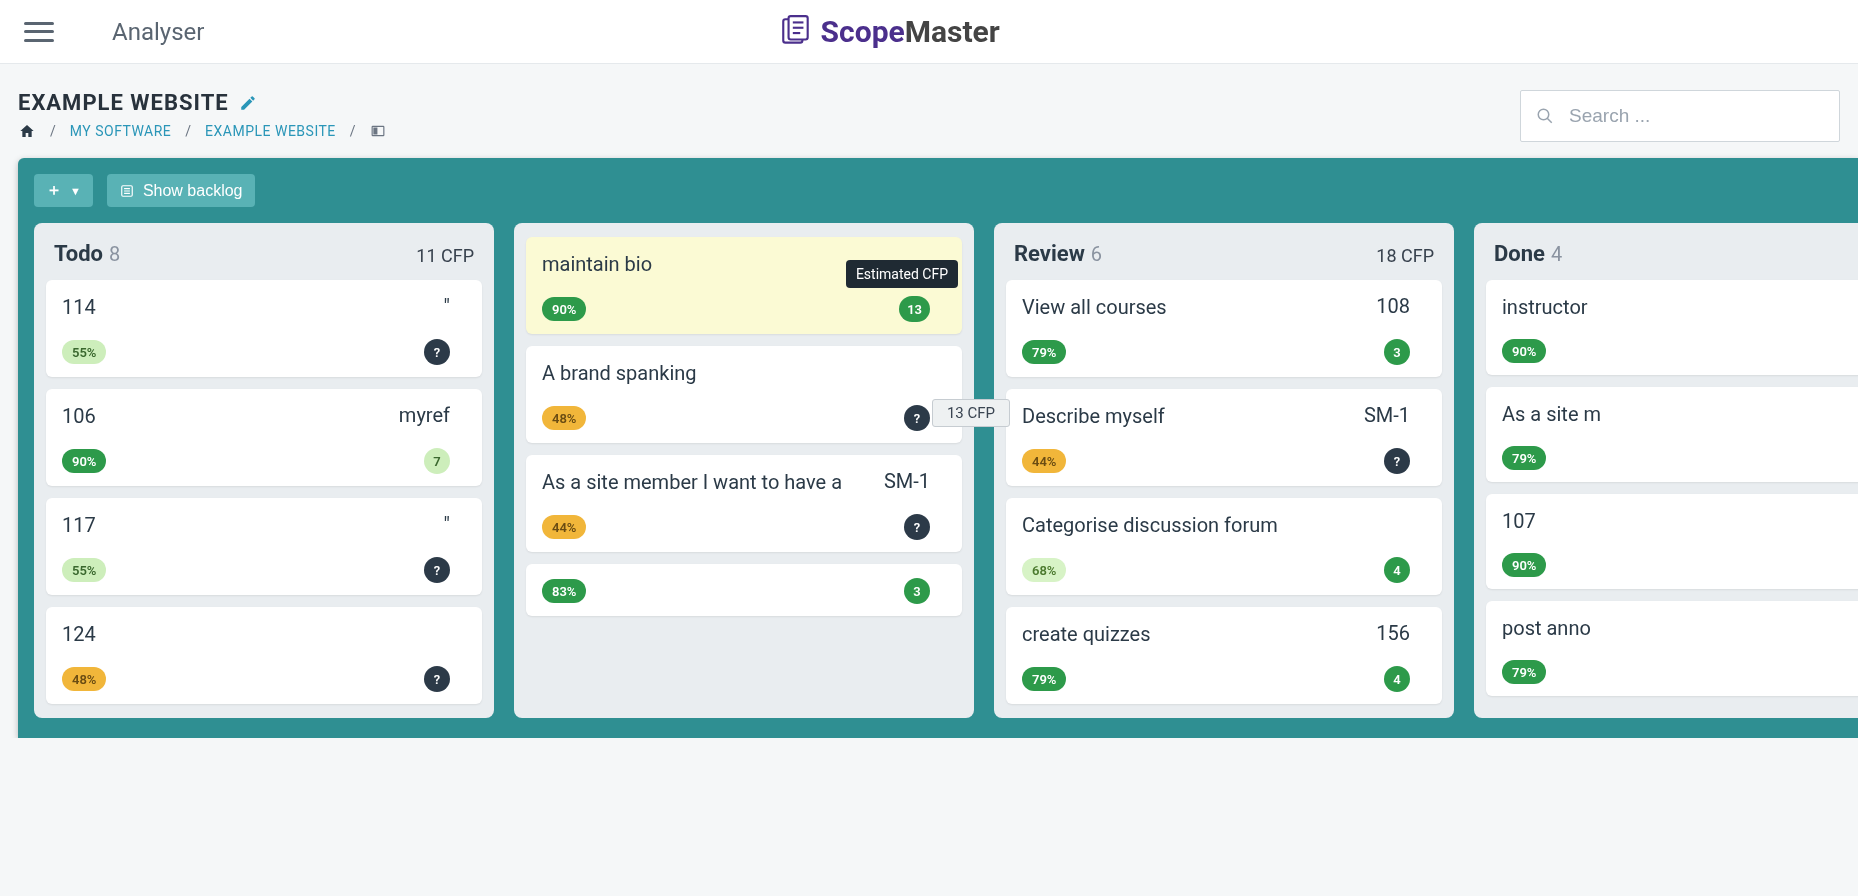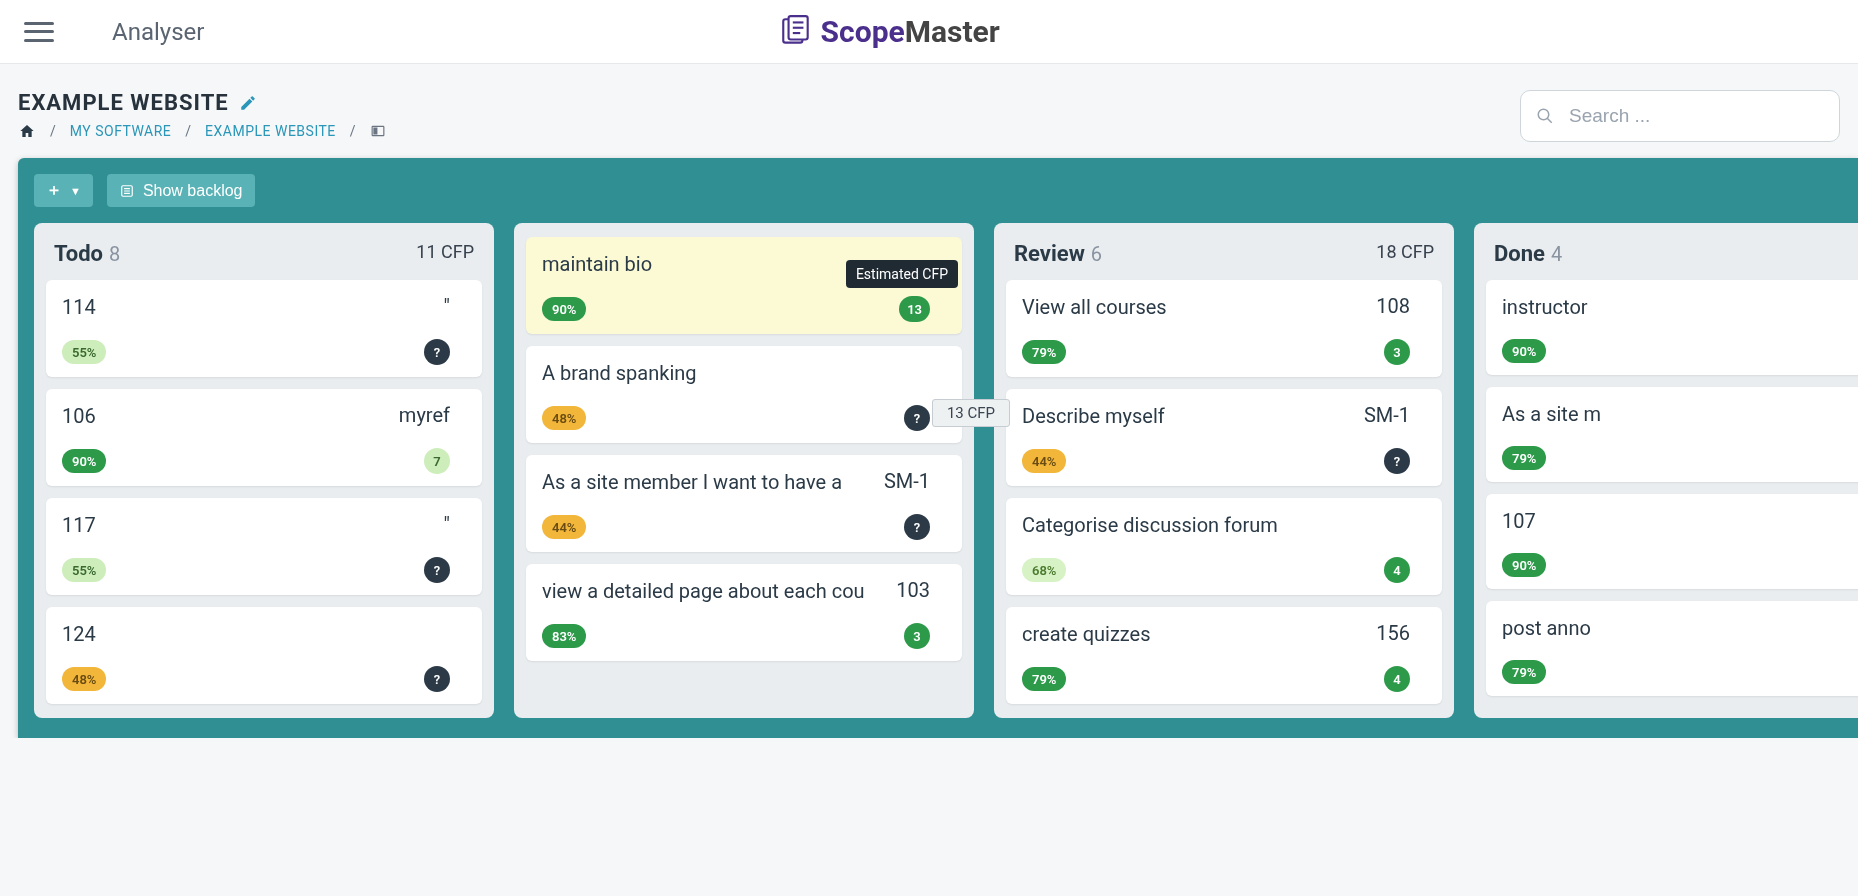"Search ..." .search { border-radius: 10px -> 2px }
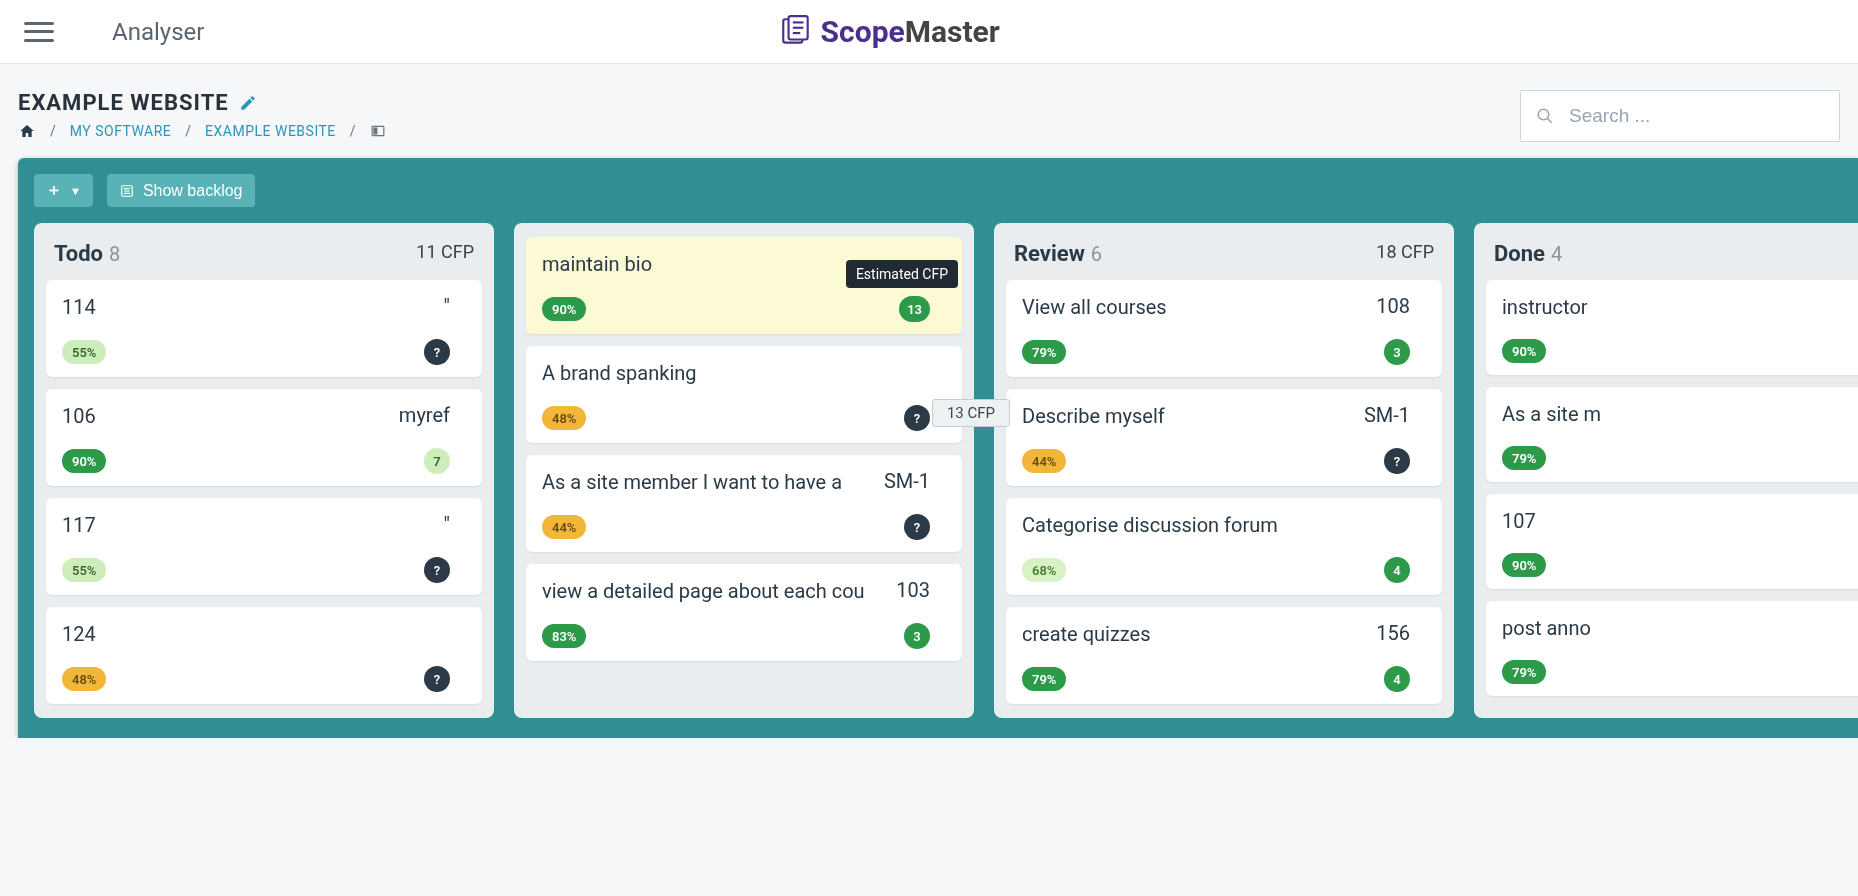"Todo 8" .col-header { align-items: flex-start -> flex-end }
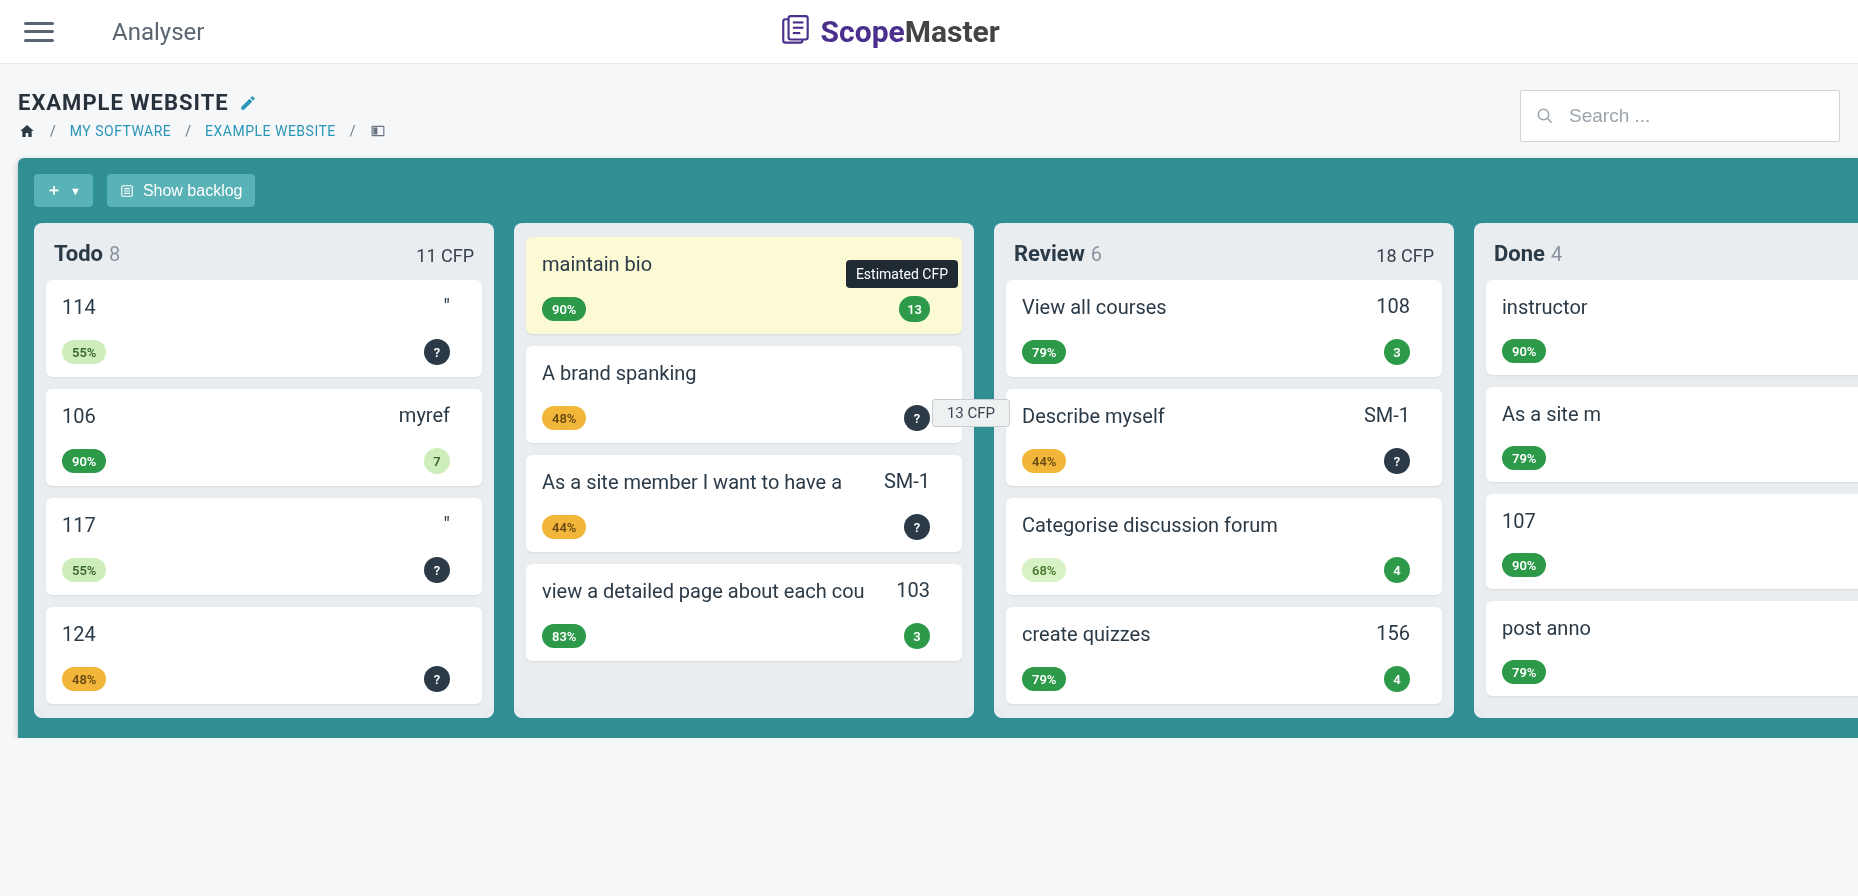"view a detailed page about" div.card-row1 { html: <div> <div>view a detailed page about each cou</div> <div>103</div> </div> -> none }
